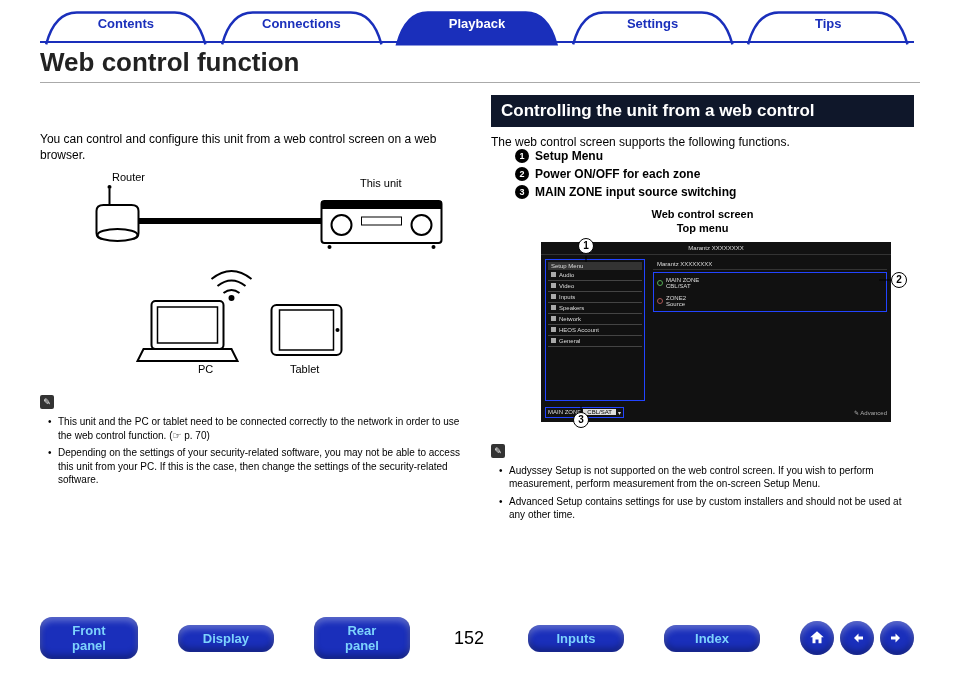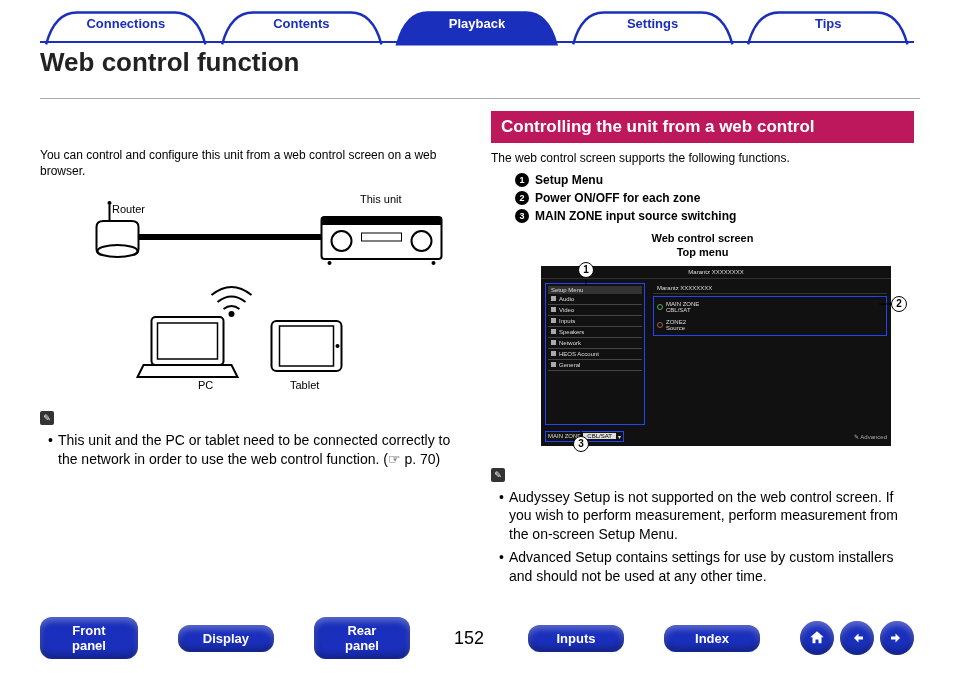"Connections" div.nav-tab { order: before "Contents" -> after "Contents" }
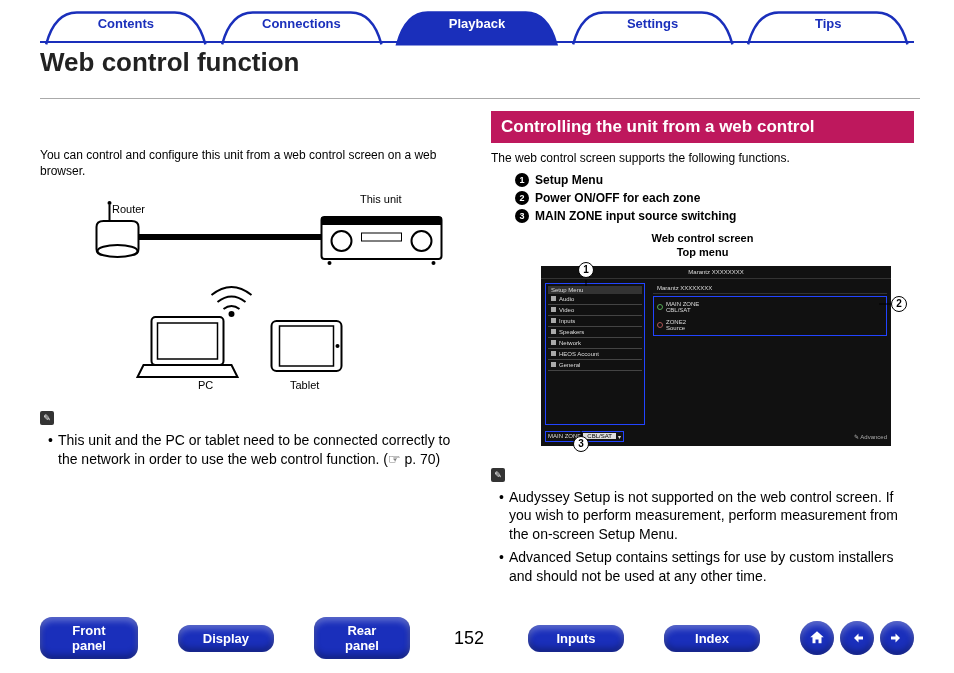"Web control function" .page-title { padding-bottom: 20px -> 4px }
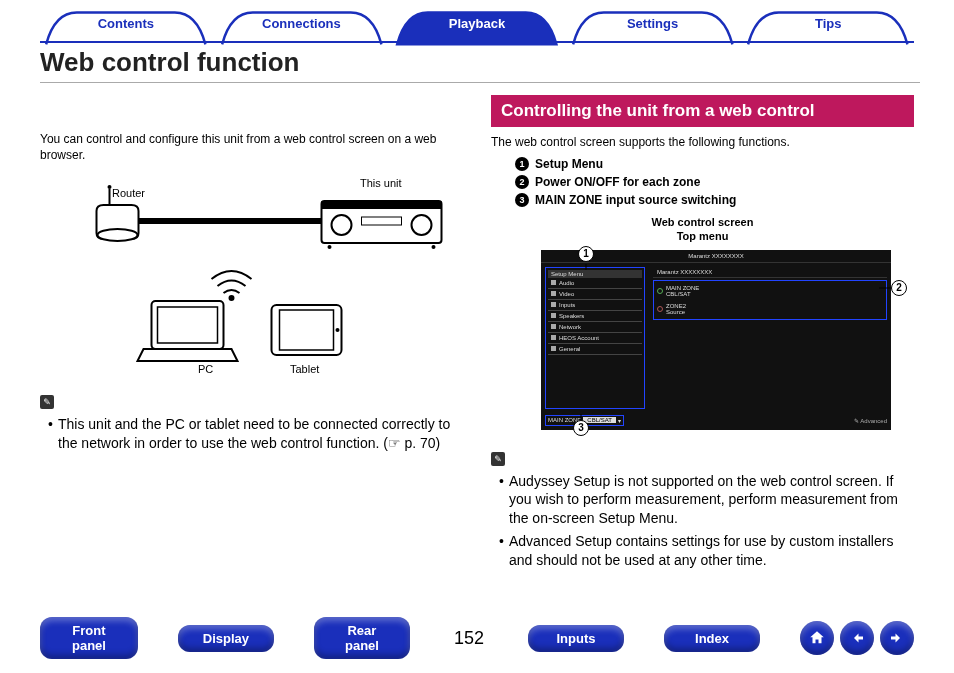"Controlling the unit from a" .section-header { background: #be185d -> #0f172a }
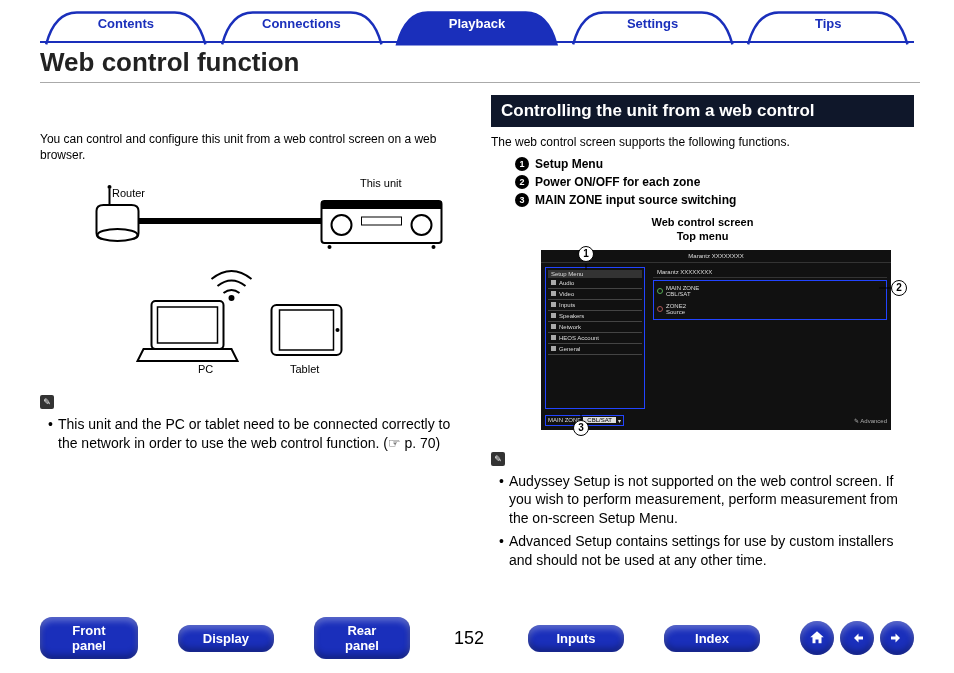"The web control screen supports" .feature-text { margin-bottom: 8px -> 0 }
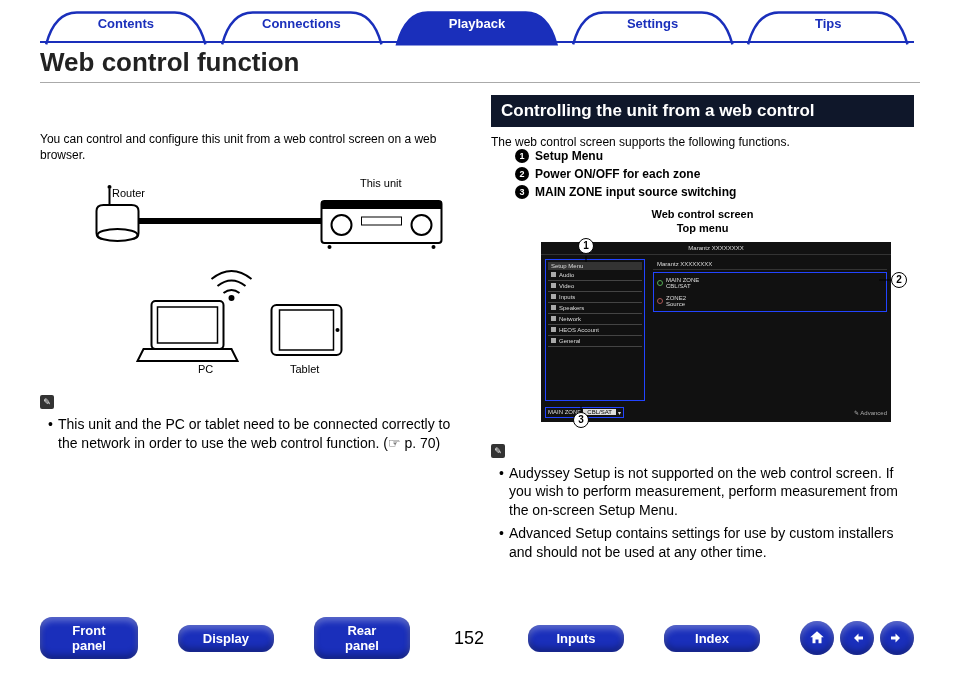"Router" span.diag-label { top: 16px -> 0px }
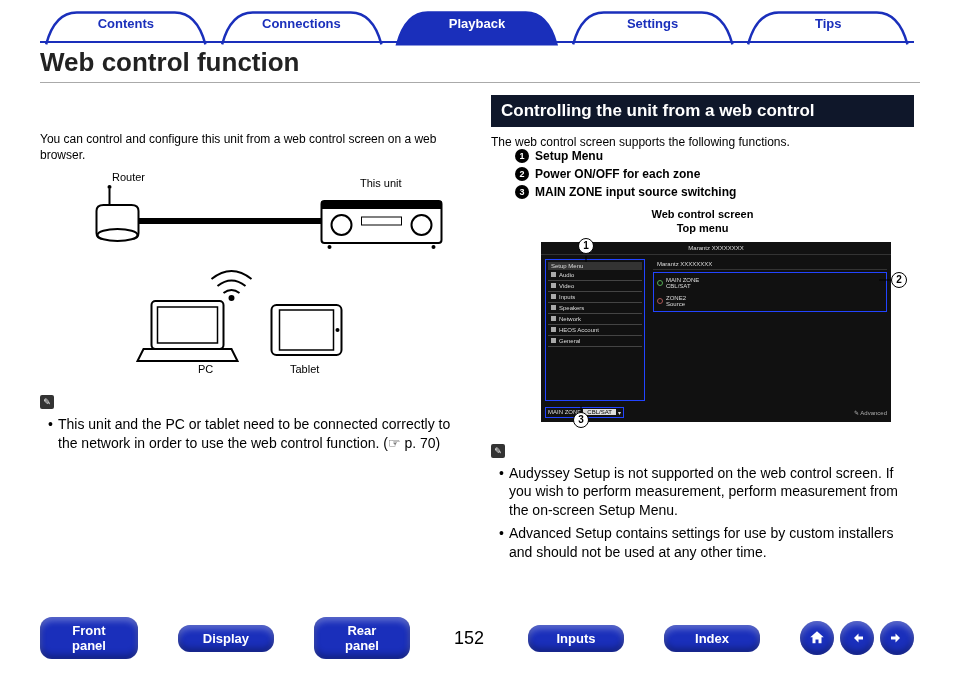"This unit and the PC" .note-list { font-size: 14px -> 10px }
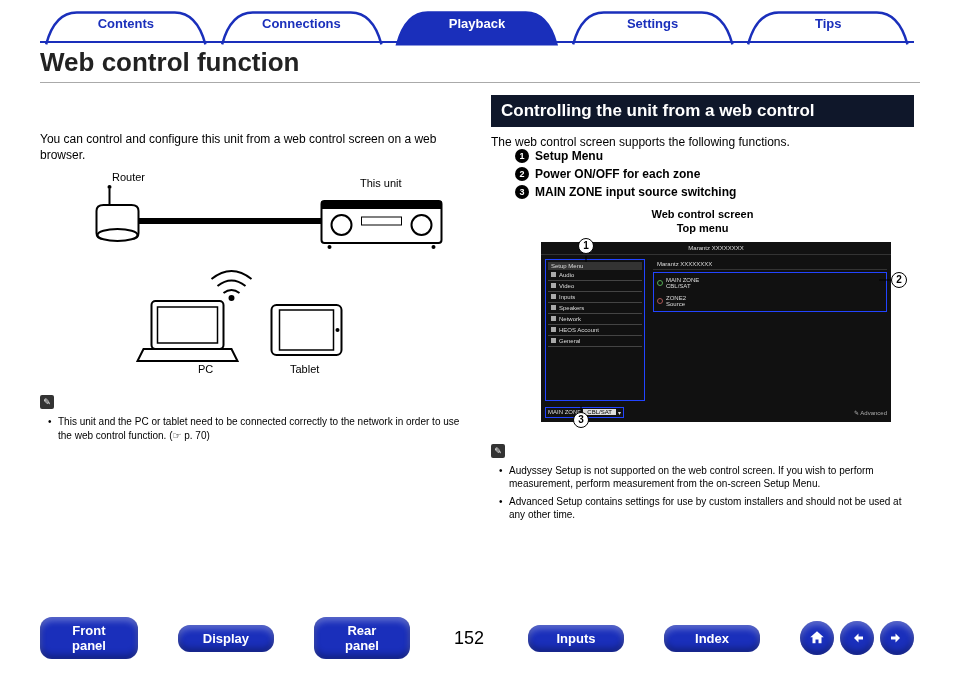"Depending on the settings of" li { html: none -> <li>Depending on the settings of your security-related software, you may not be able to access this unit from your PC. If this is the case, then change the settings of the security-related software.</li> }
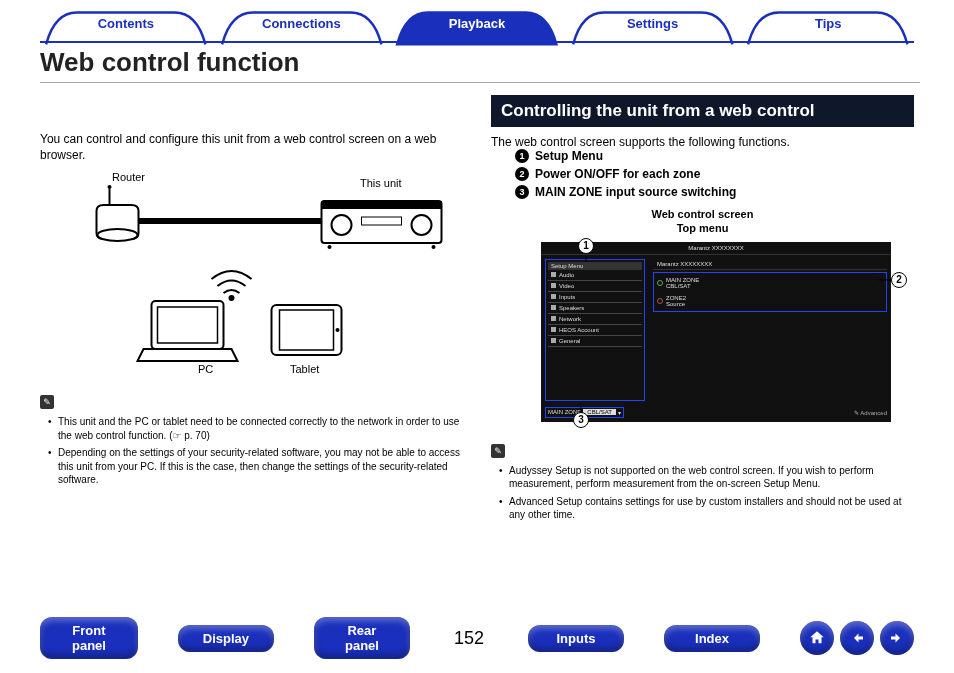"Front panel" .bottom-btn { color: #ffffff -> #7dd3fc }
